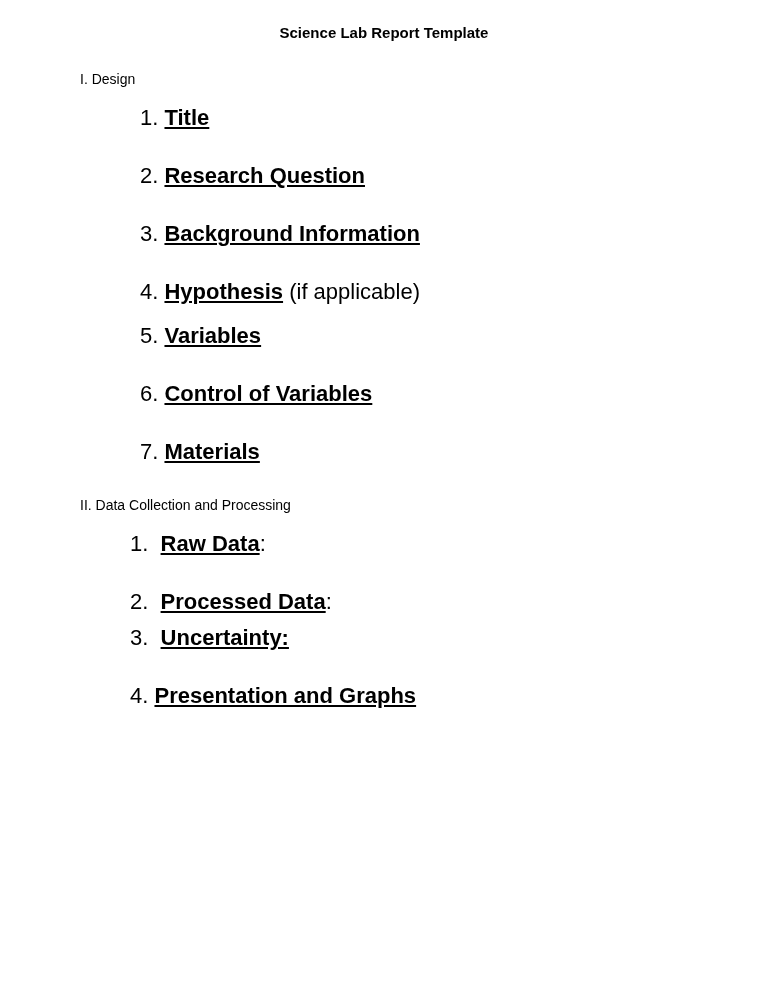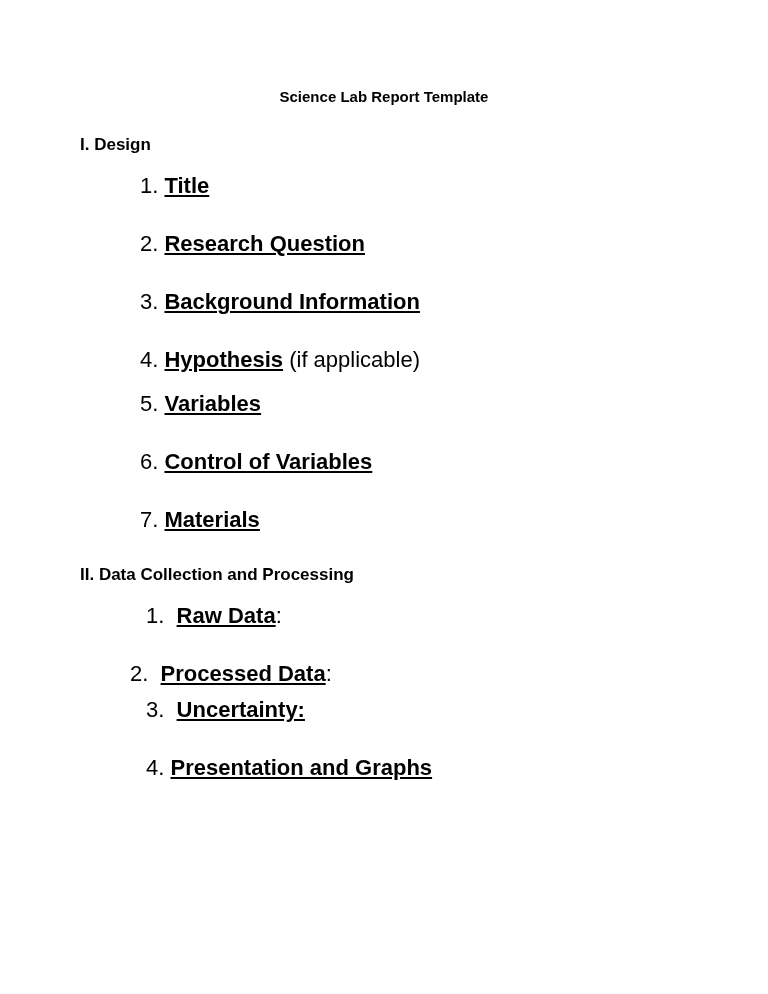"Science Lab Report Template" .page { padding: 88px 80px -> 24px 80px }
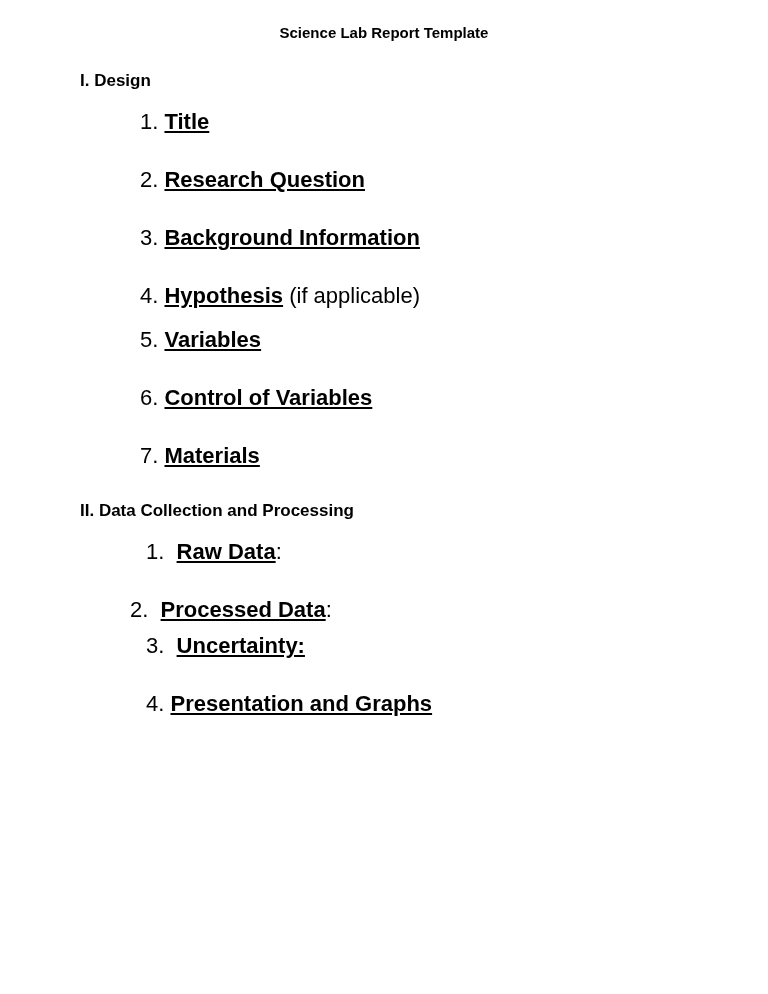"I. Design" .section-header { font-size: 17px -> 14px; font-weight: bold -> normal }
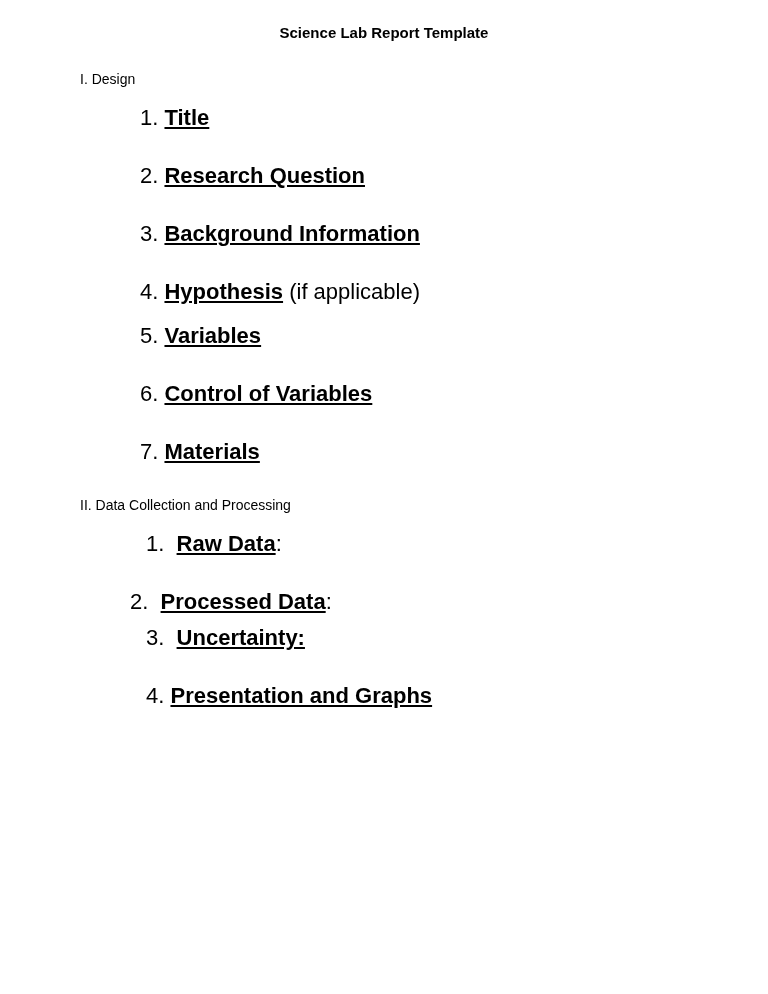"1. Raw Data:" .item-ii { margin-left: 66px -> 50px }
